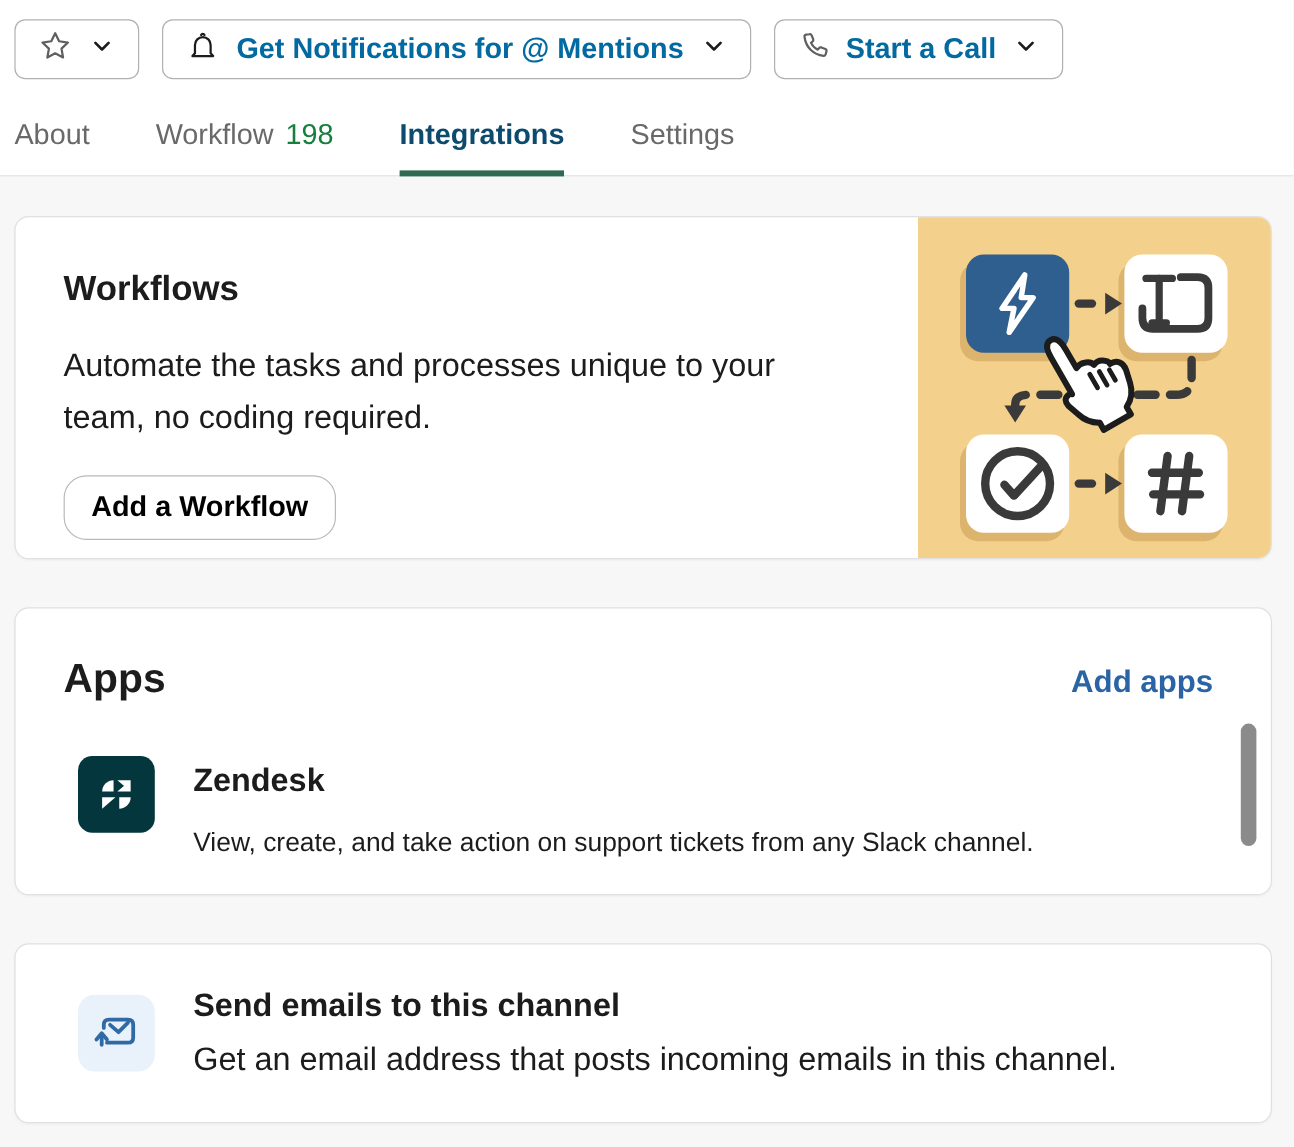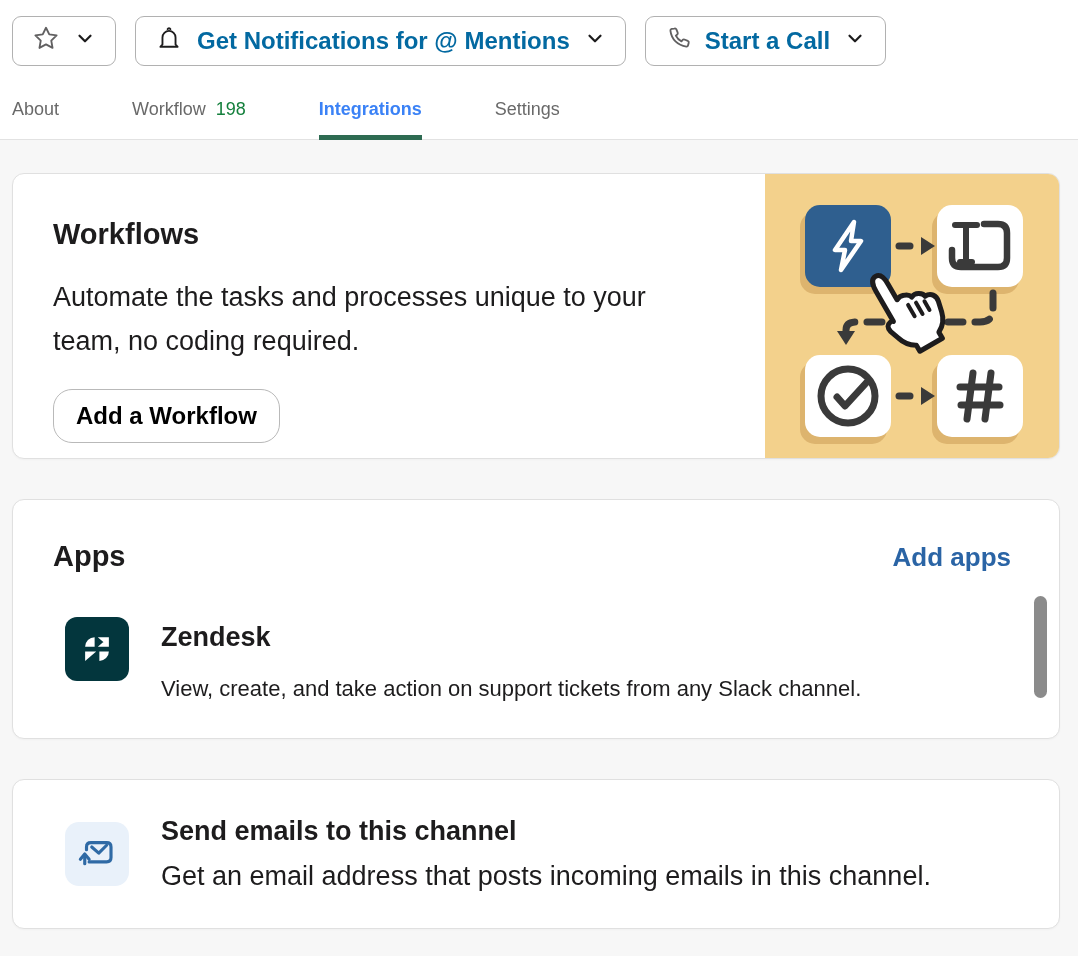"About" .tabs { font-size: 18px -> 24px; gap: 73px -> 55px }
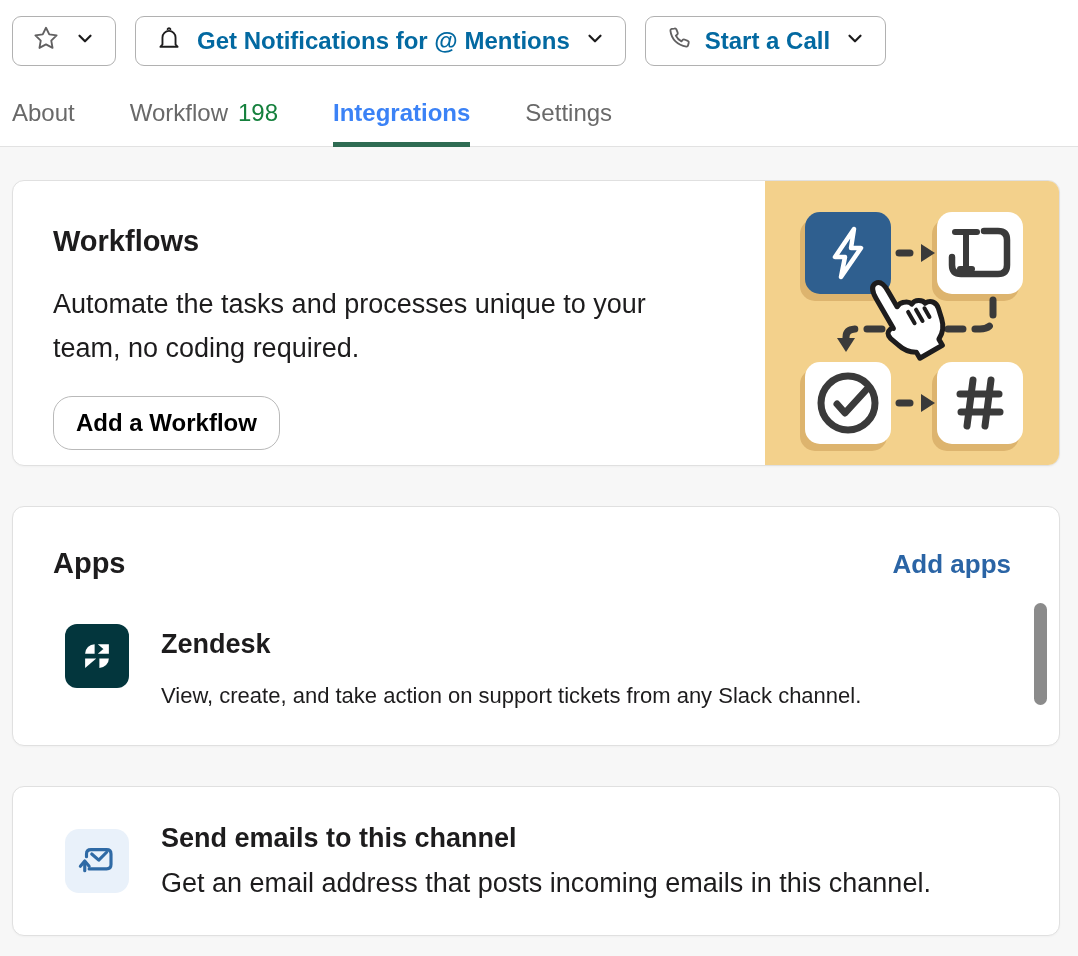"Integrations" .tab.active { color: #3b82f6 -> #0c4a6e }
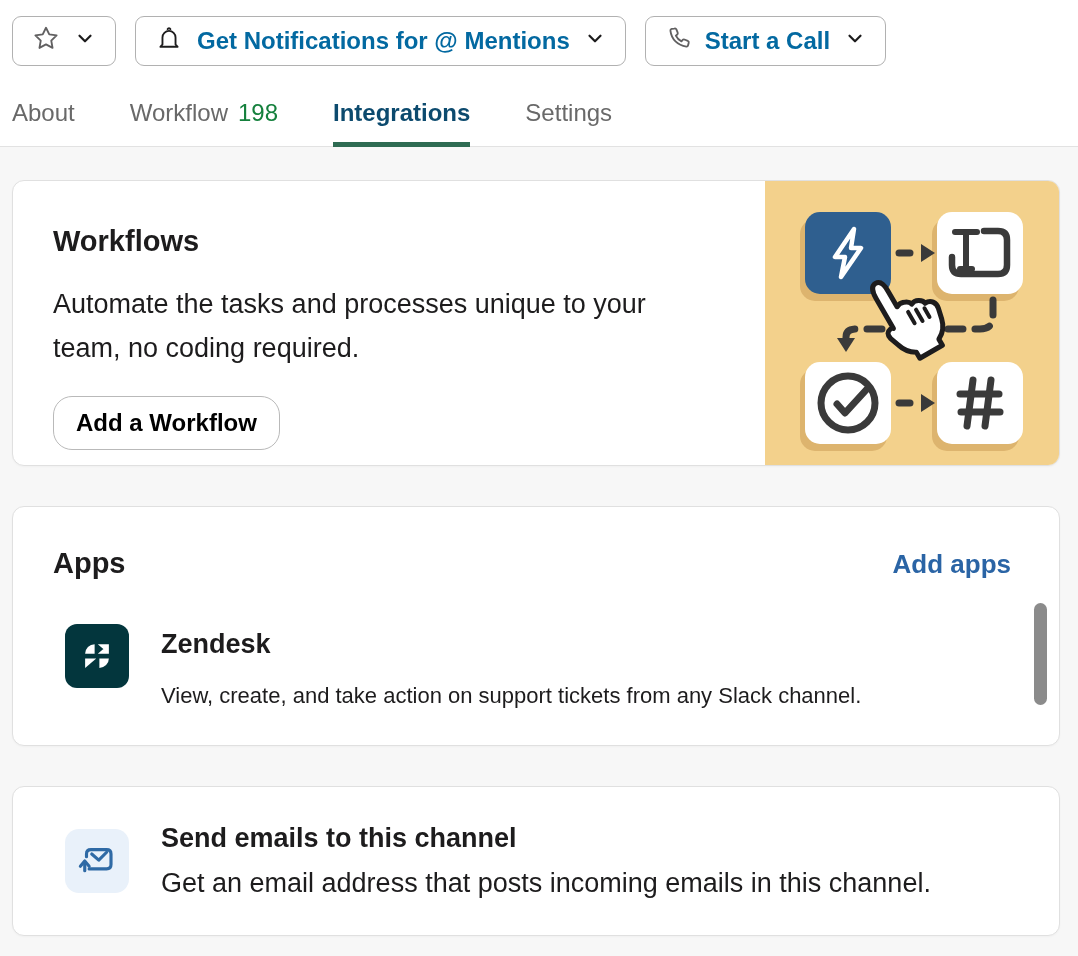"Apps" .apps-title { font-size: 29px -> 34px }
